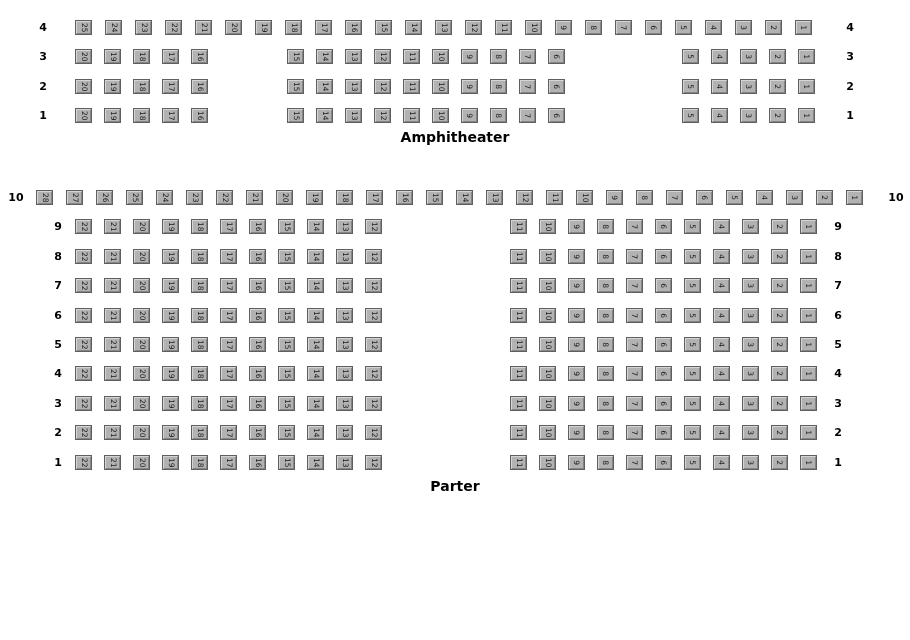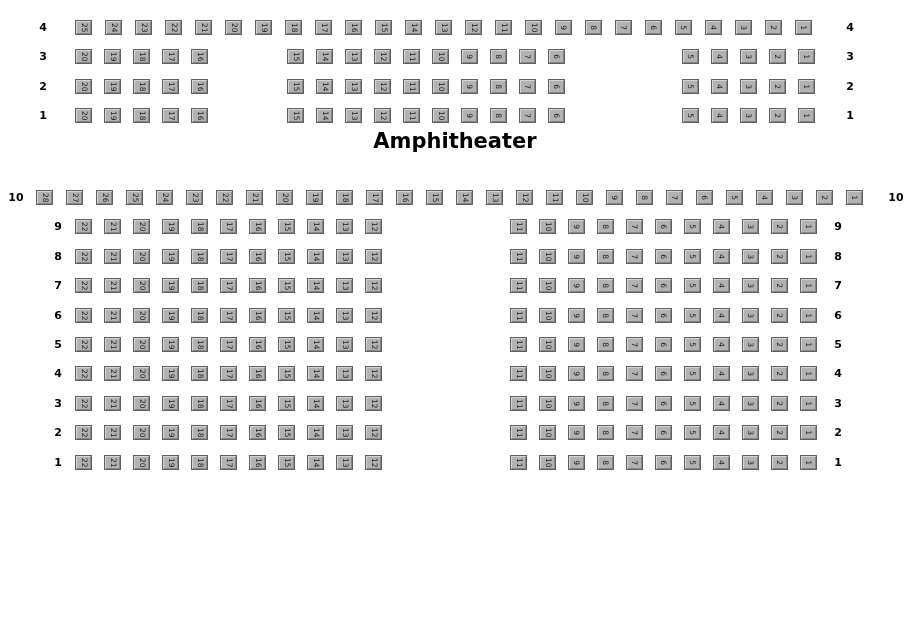"Amphitheater" .section-label, .stage-label { font-size: 21px -> 14px }
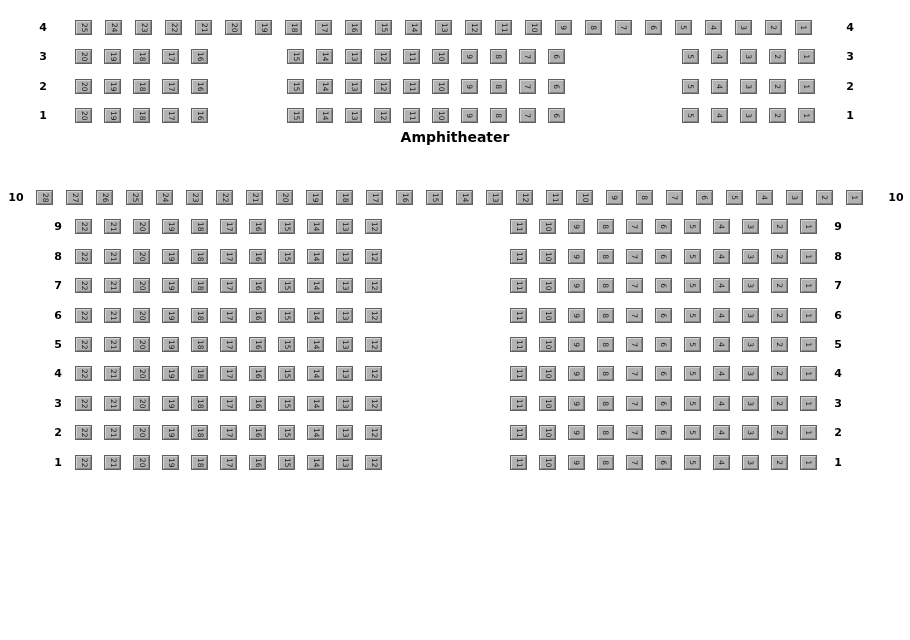"Parter" div.section-label { html: none -> <div>Parter</div> }
